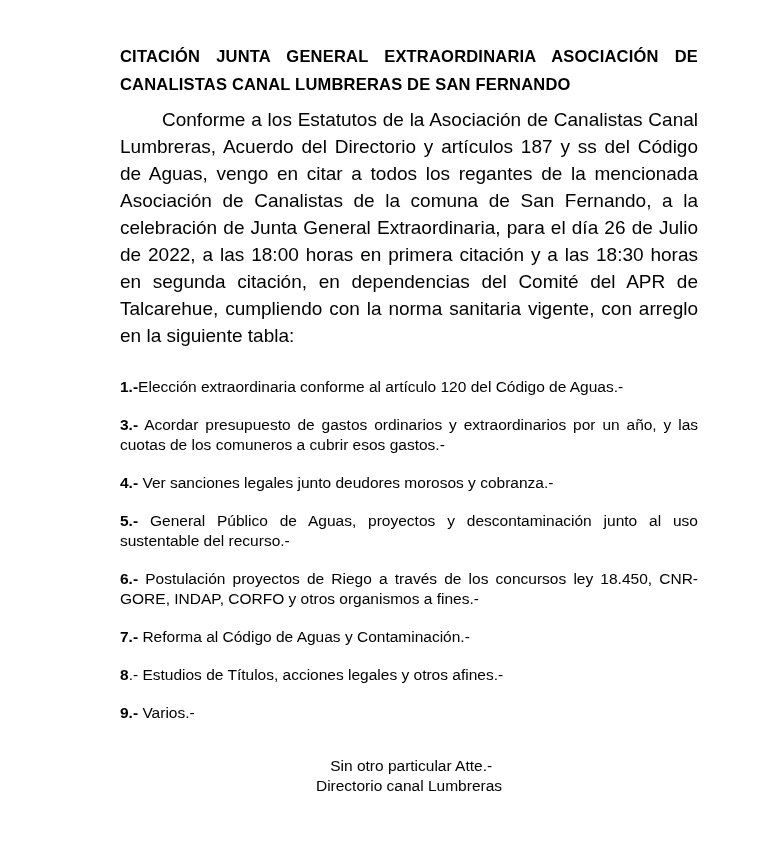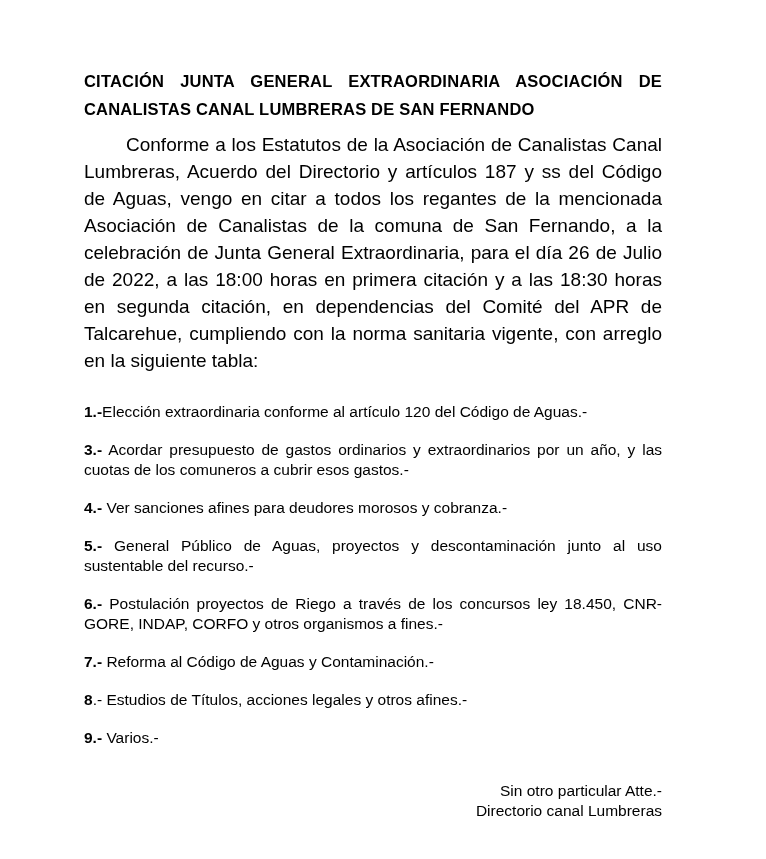"CITACIÓN JUNTA GENERAL EXTRAORDINARIA" .page { margin-left: 84px -> 120px; padding-top: 67px -> 42px }
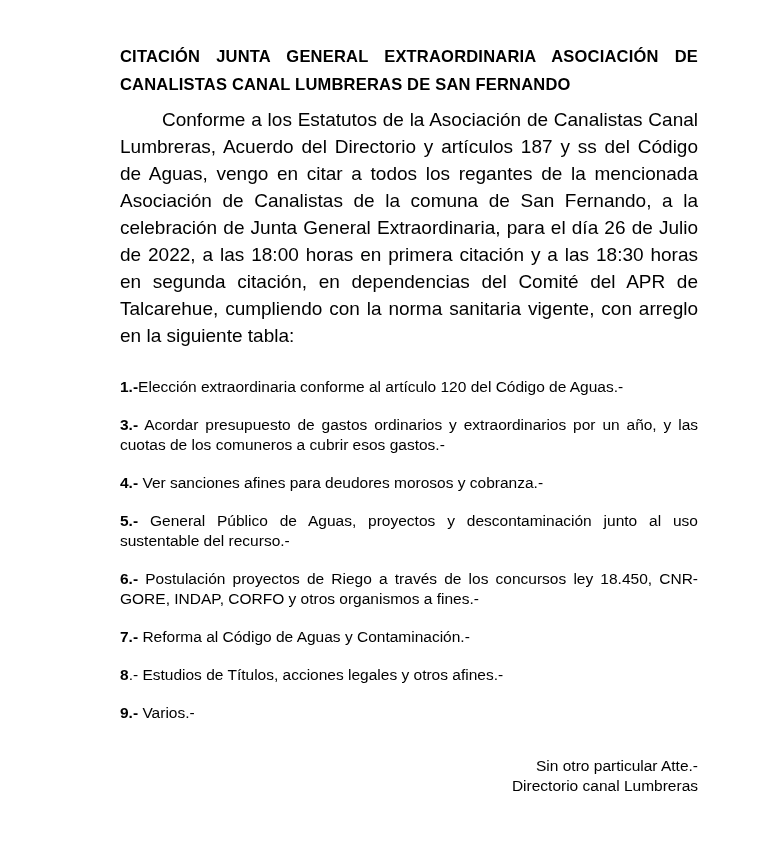"Ver sanciones afines para deudores" span { text: afines para -> legales junto }
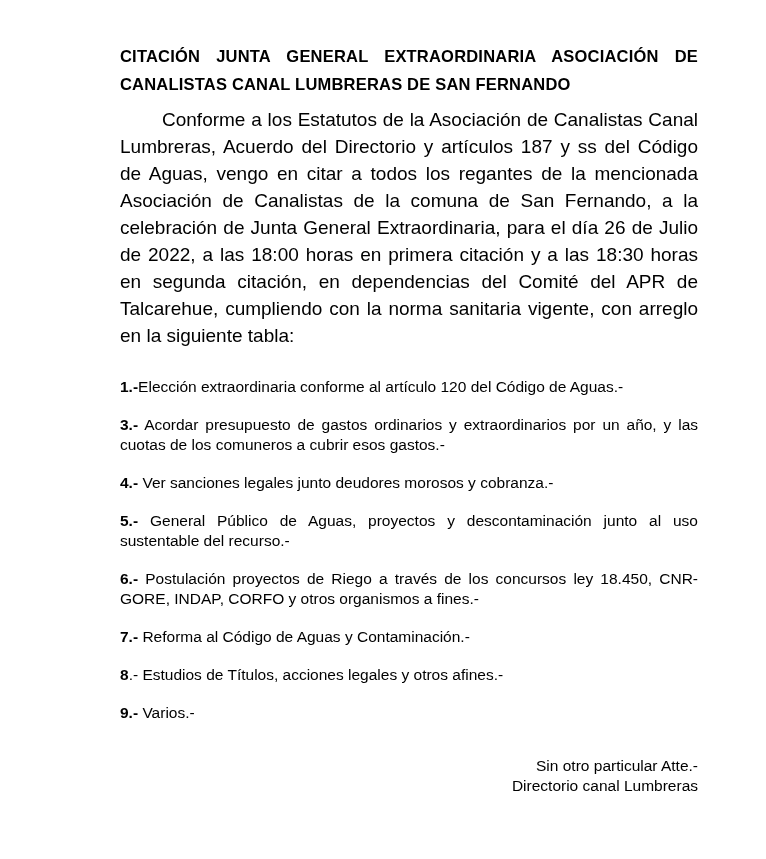"Sin otro particular Atte.-" .closing p { text-align: right -> center }
